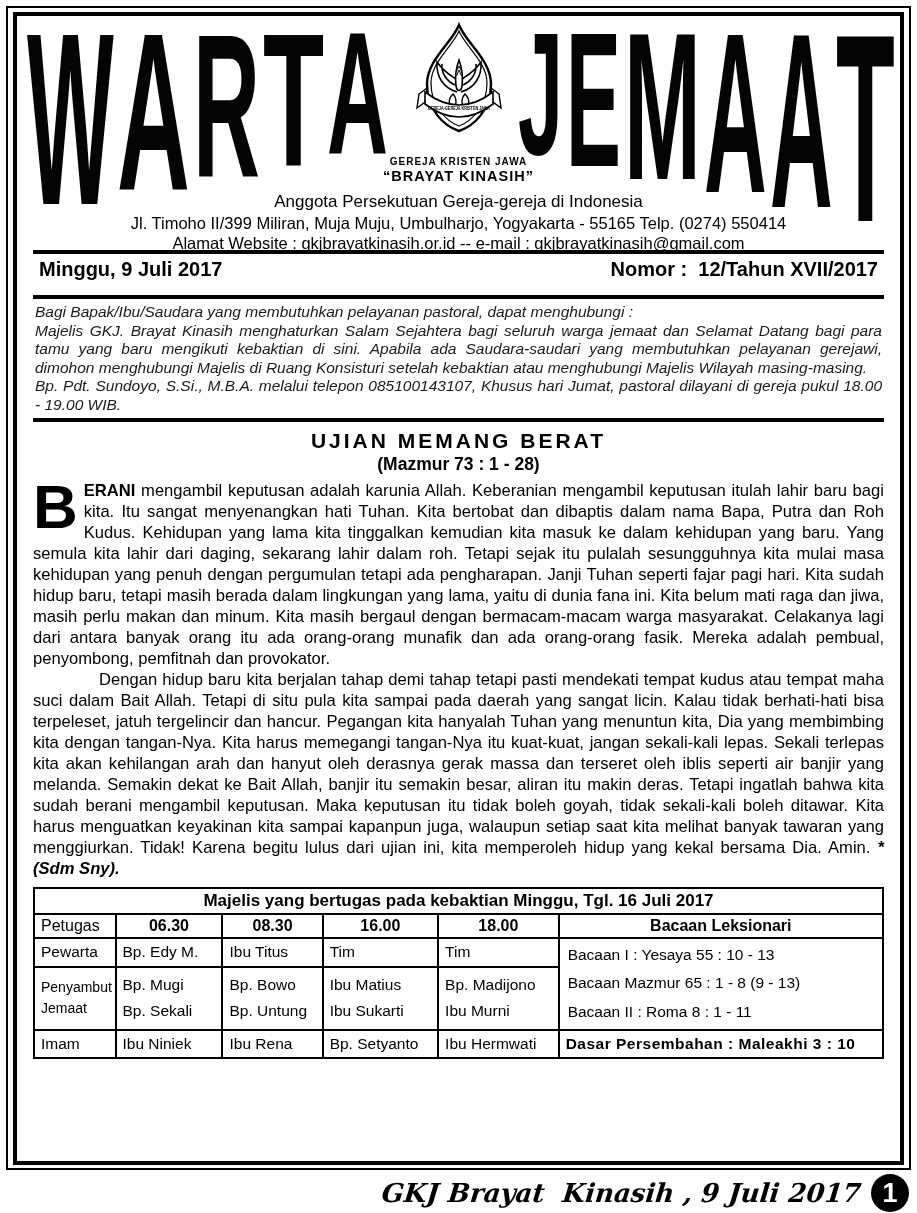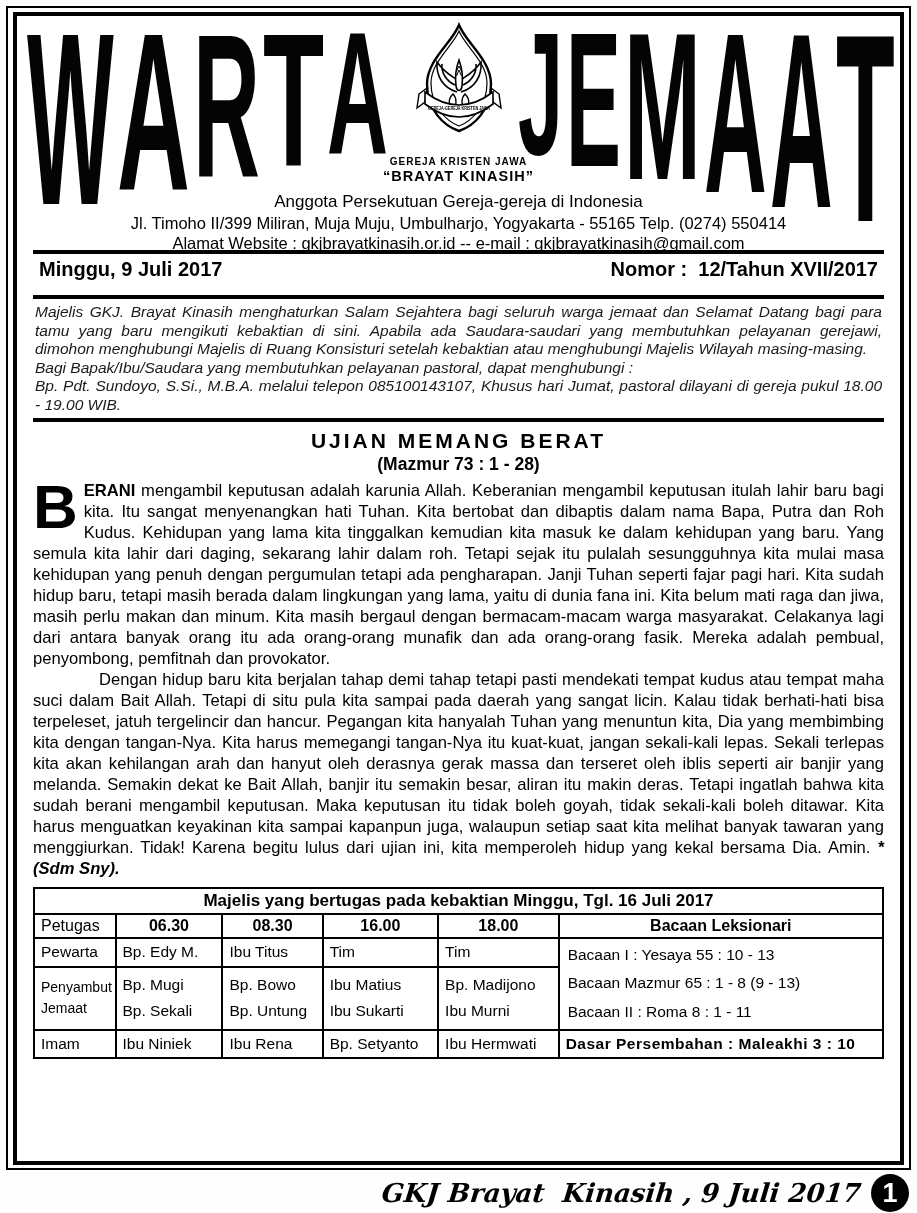"Majelis GKJ. Brayat Kinasih menghaturkan" div { order: before "Bagi Bapak/Ibu/Saudara yang membutuhkan" -> after "Bagi Bapak/Ibu/Saudara yang membutuhkan" }
